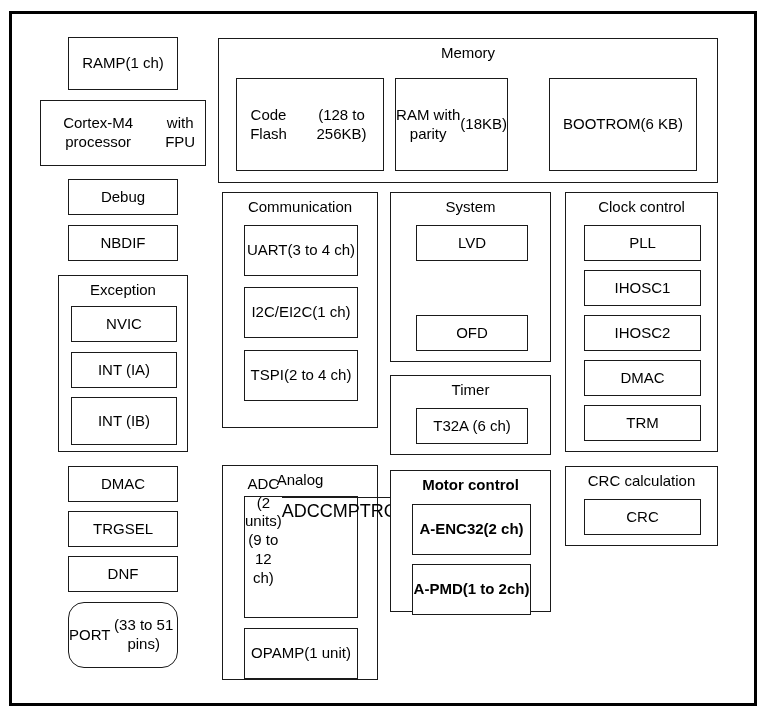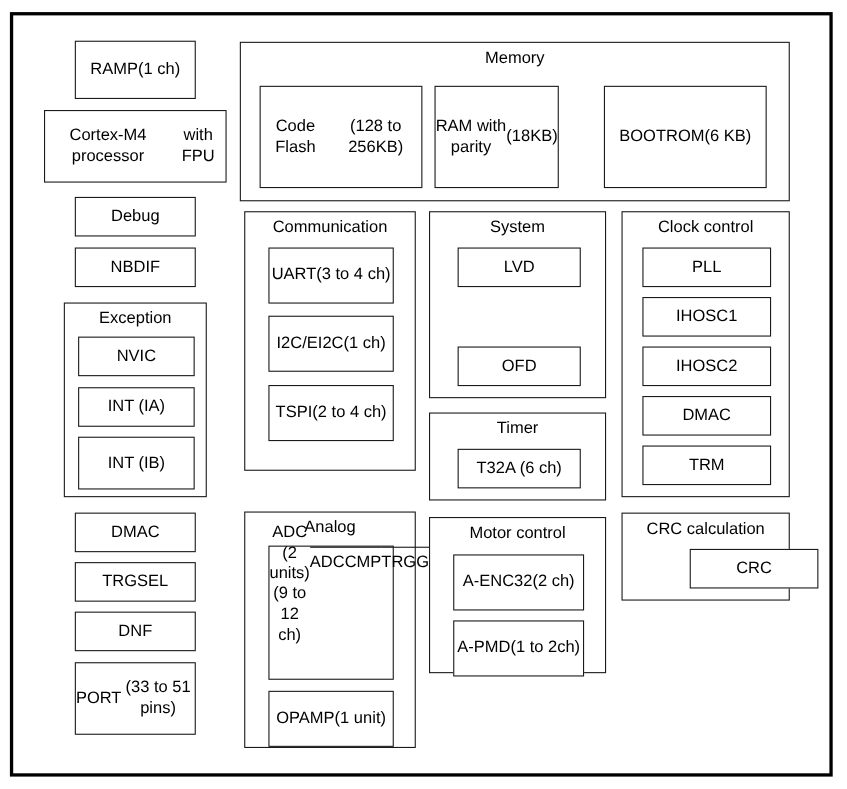"Motor control" div.group { font-weight: none -> bold }
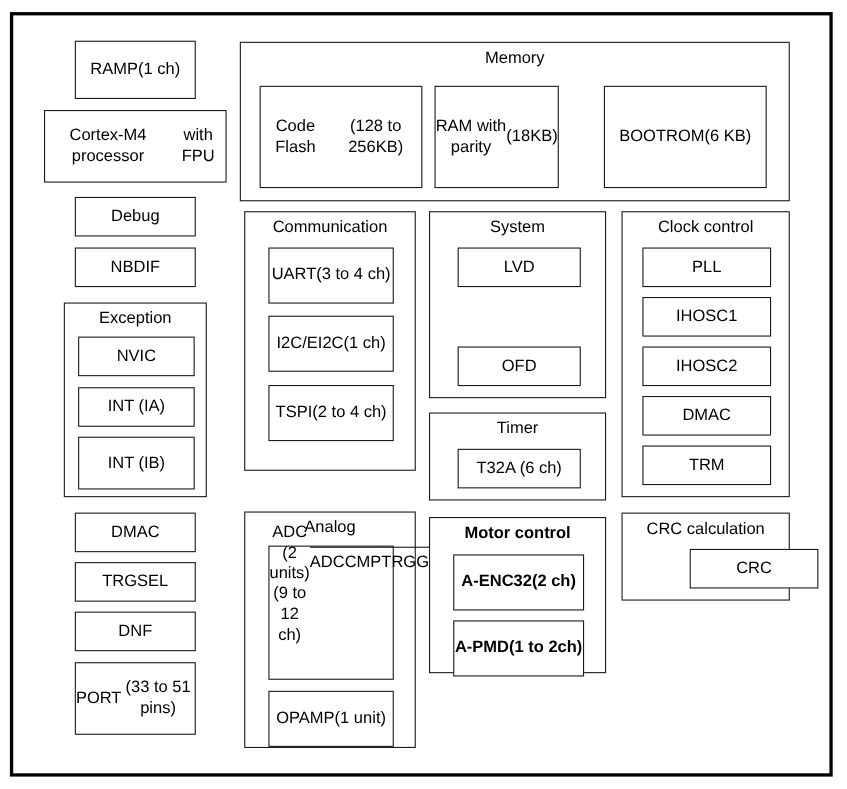"ADCCMP" .small { font-size: 15px -> 18px }
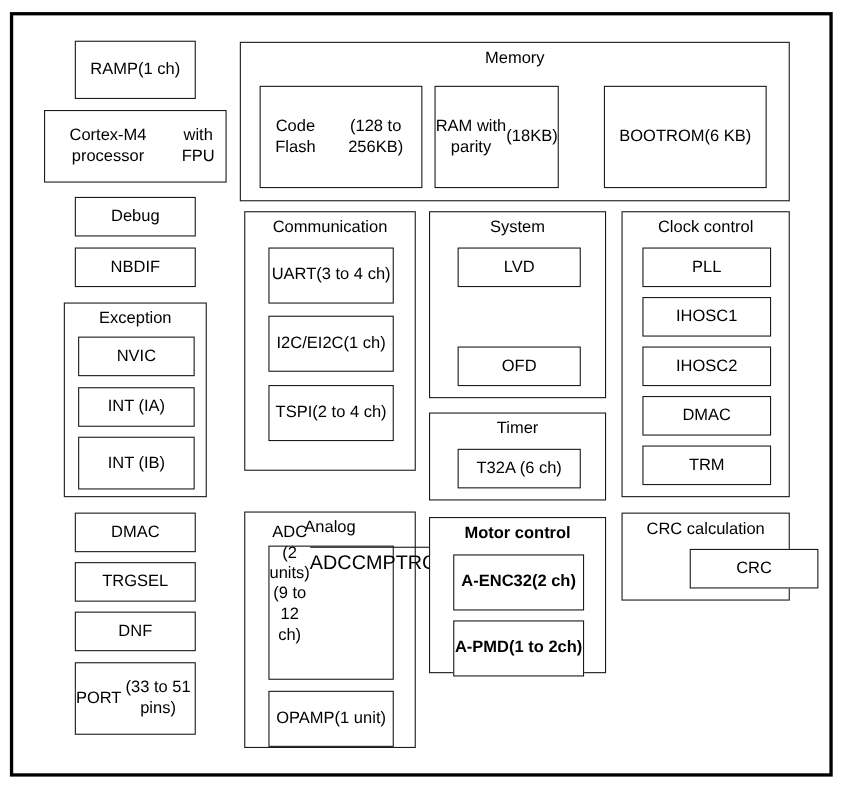"CRC" div.box { margin-left: 43px -> none }
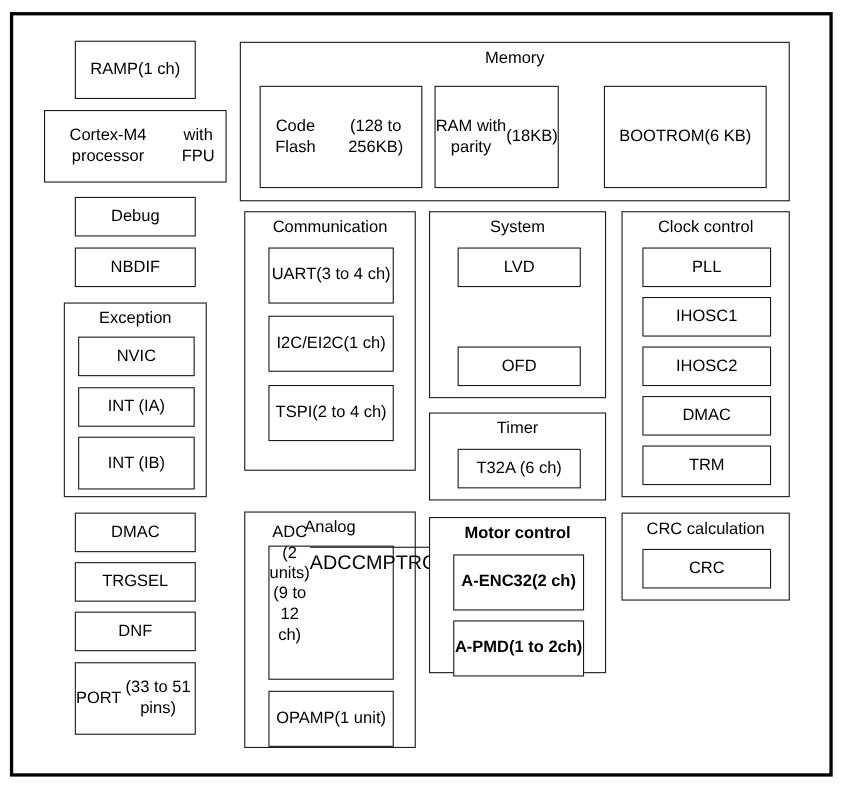"PORT" div.box { border-radius: none -> 16px }
